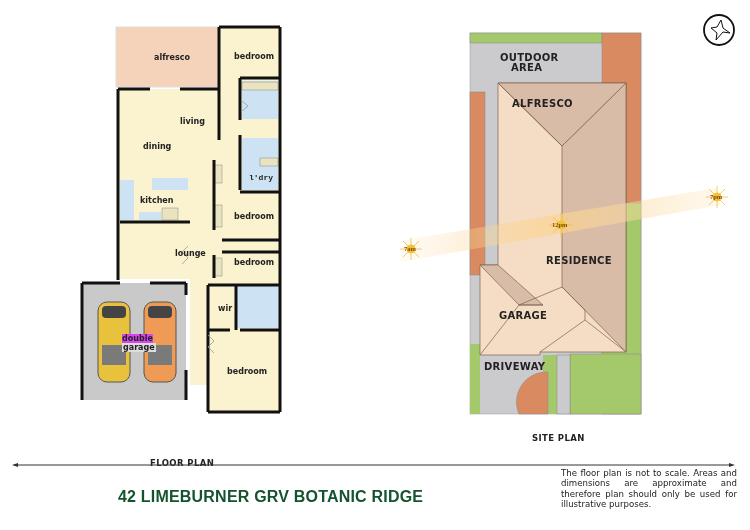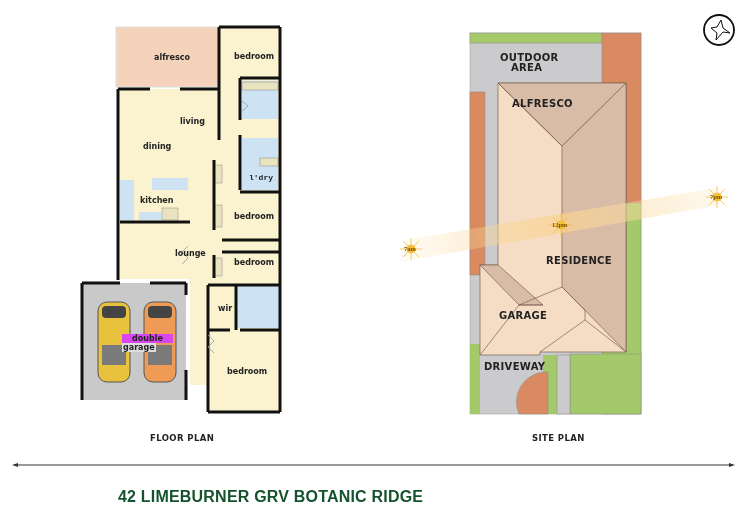"double" div.lbl { padding: 0 10px -> 0 0 }
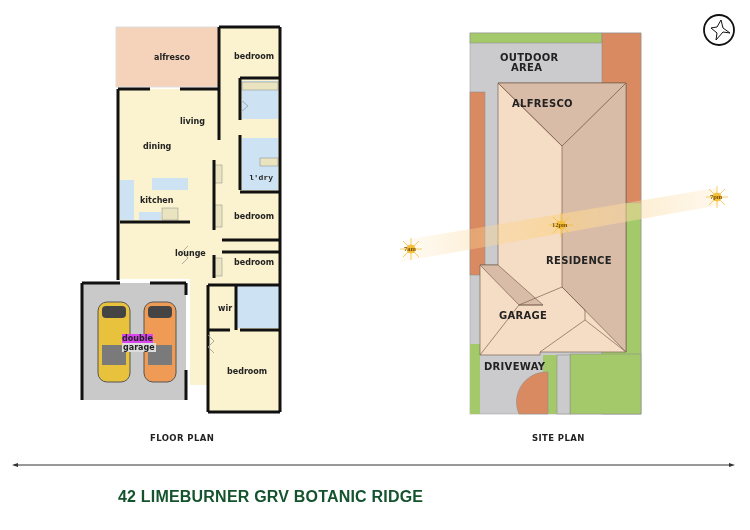"FLOOR PLAN" div.lbl { top: 433px -> 458px }
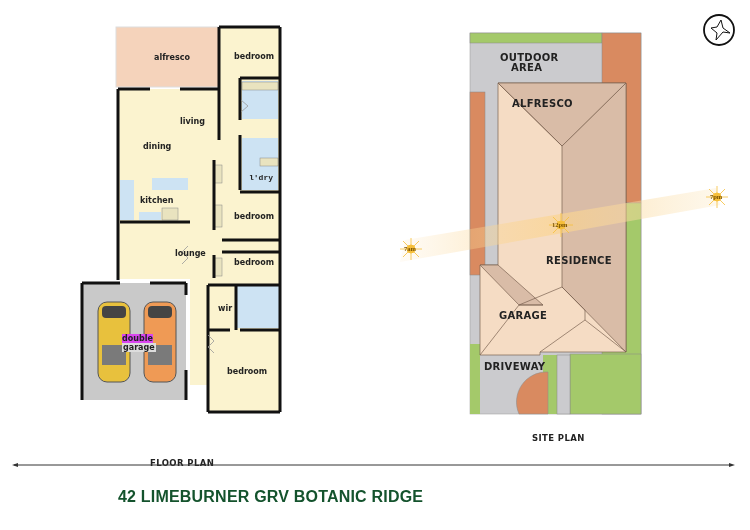"The floor plan is not" div { html: none -> <div>The floor plan is not to scale. Areas and dimensions are approximate and therefore plan should only be used for illustrative purposes.</div> }
